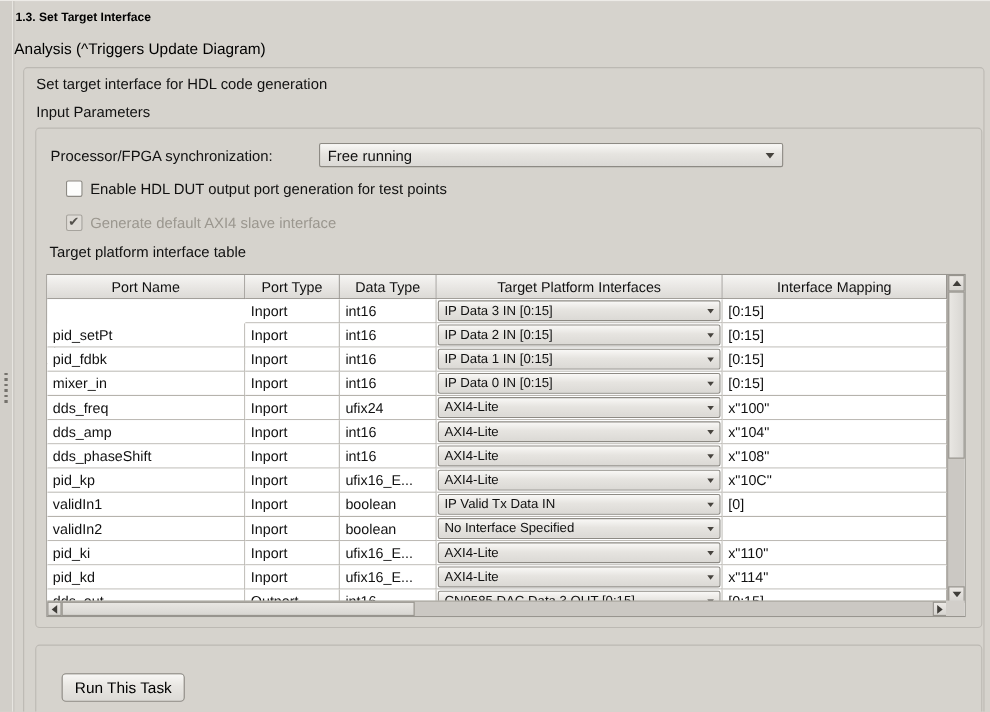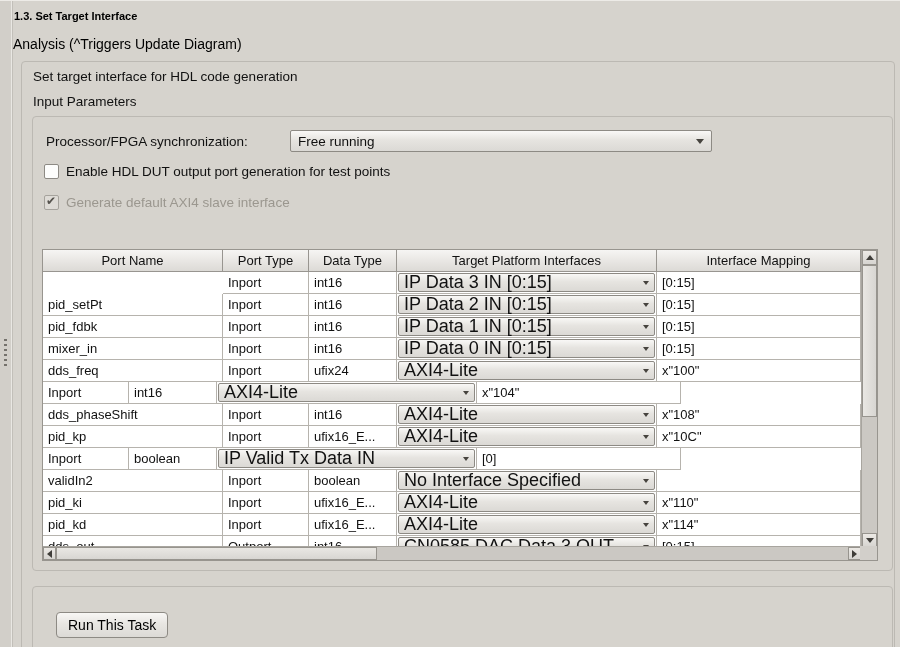"Enable HDL DUT output port" .check-row { left: 44px -> 60px }
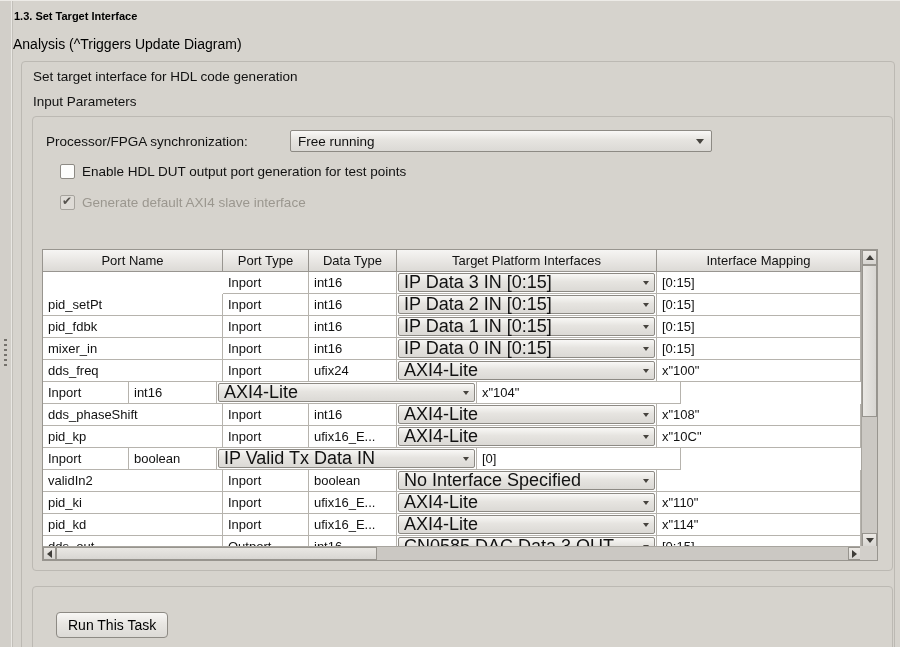"Target platform interface table" div.table-label { html: none -> <div>Target platform interface table</div> }
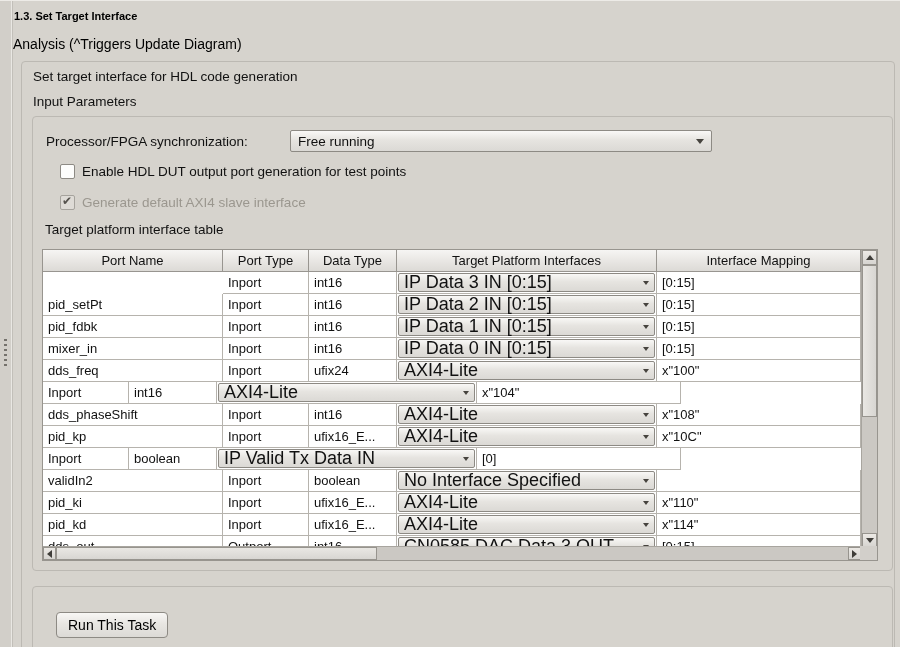"IP Data 3 IN [0:15]" .row-combo { font-size: 18px -> 12px }
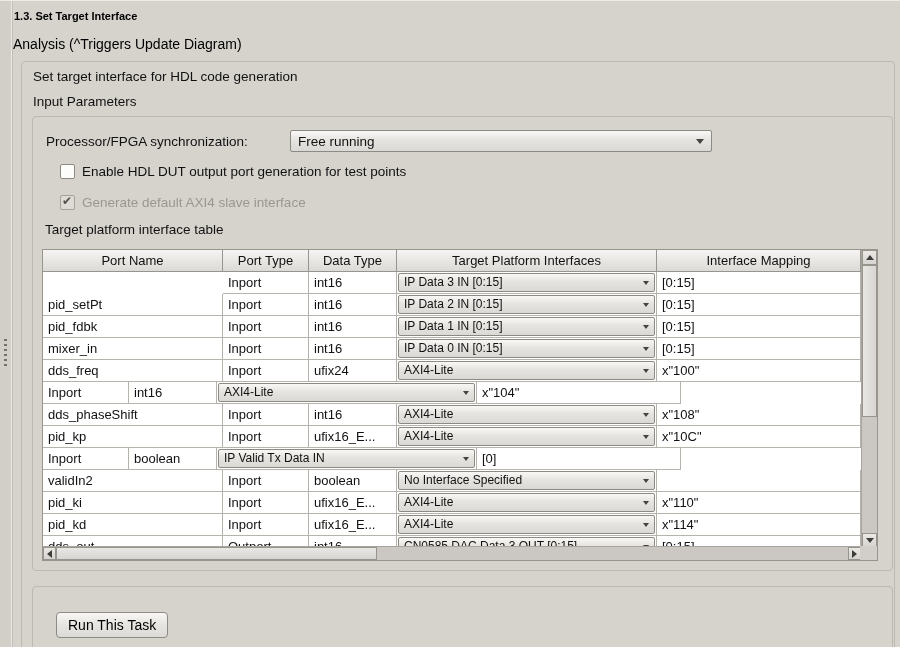"dds_amp" div.td { html: none -> <div>dds_amp</div> }
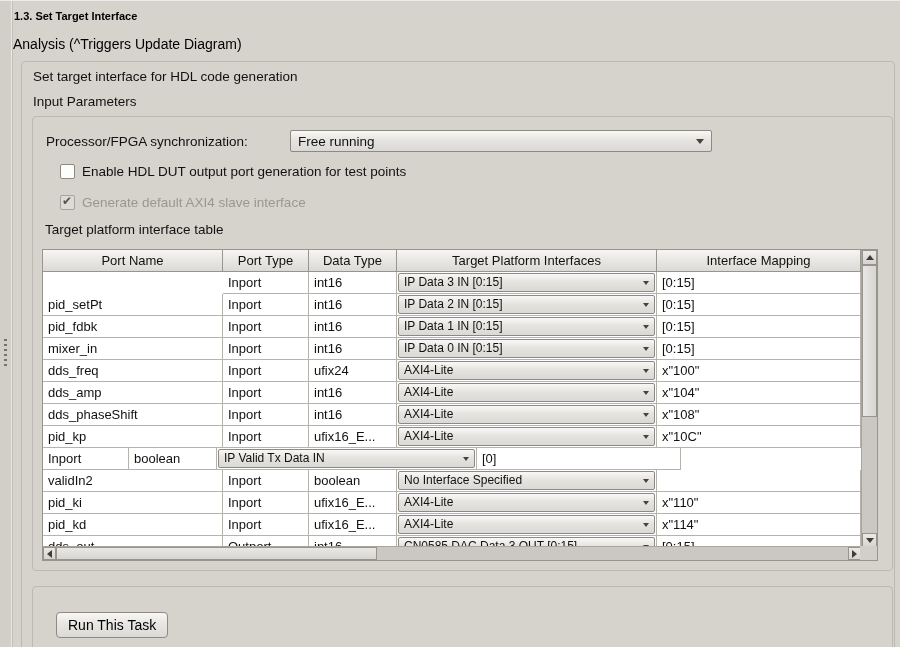"validIn1" div.td { html: none -> <div>validIn1</div> }
